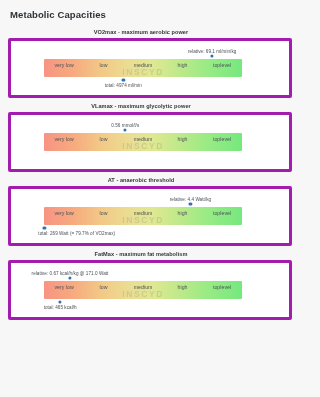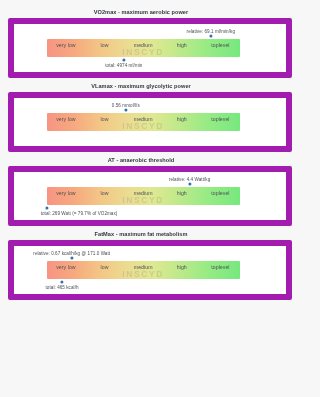"Metabolic Capacities" div.page-title { html: none -> <div>Metabolic Capacities</div> }
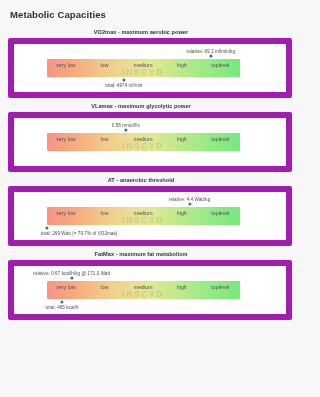"INSCYD" .card { border: 6px solid #a21caf -> 3px solid #a21caf }
